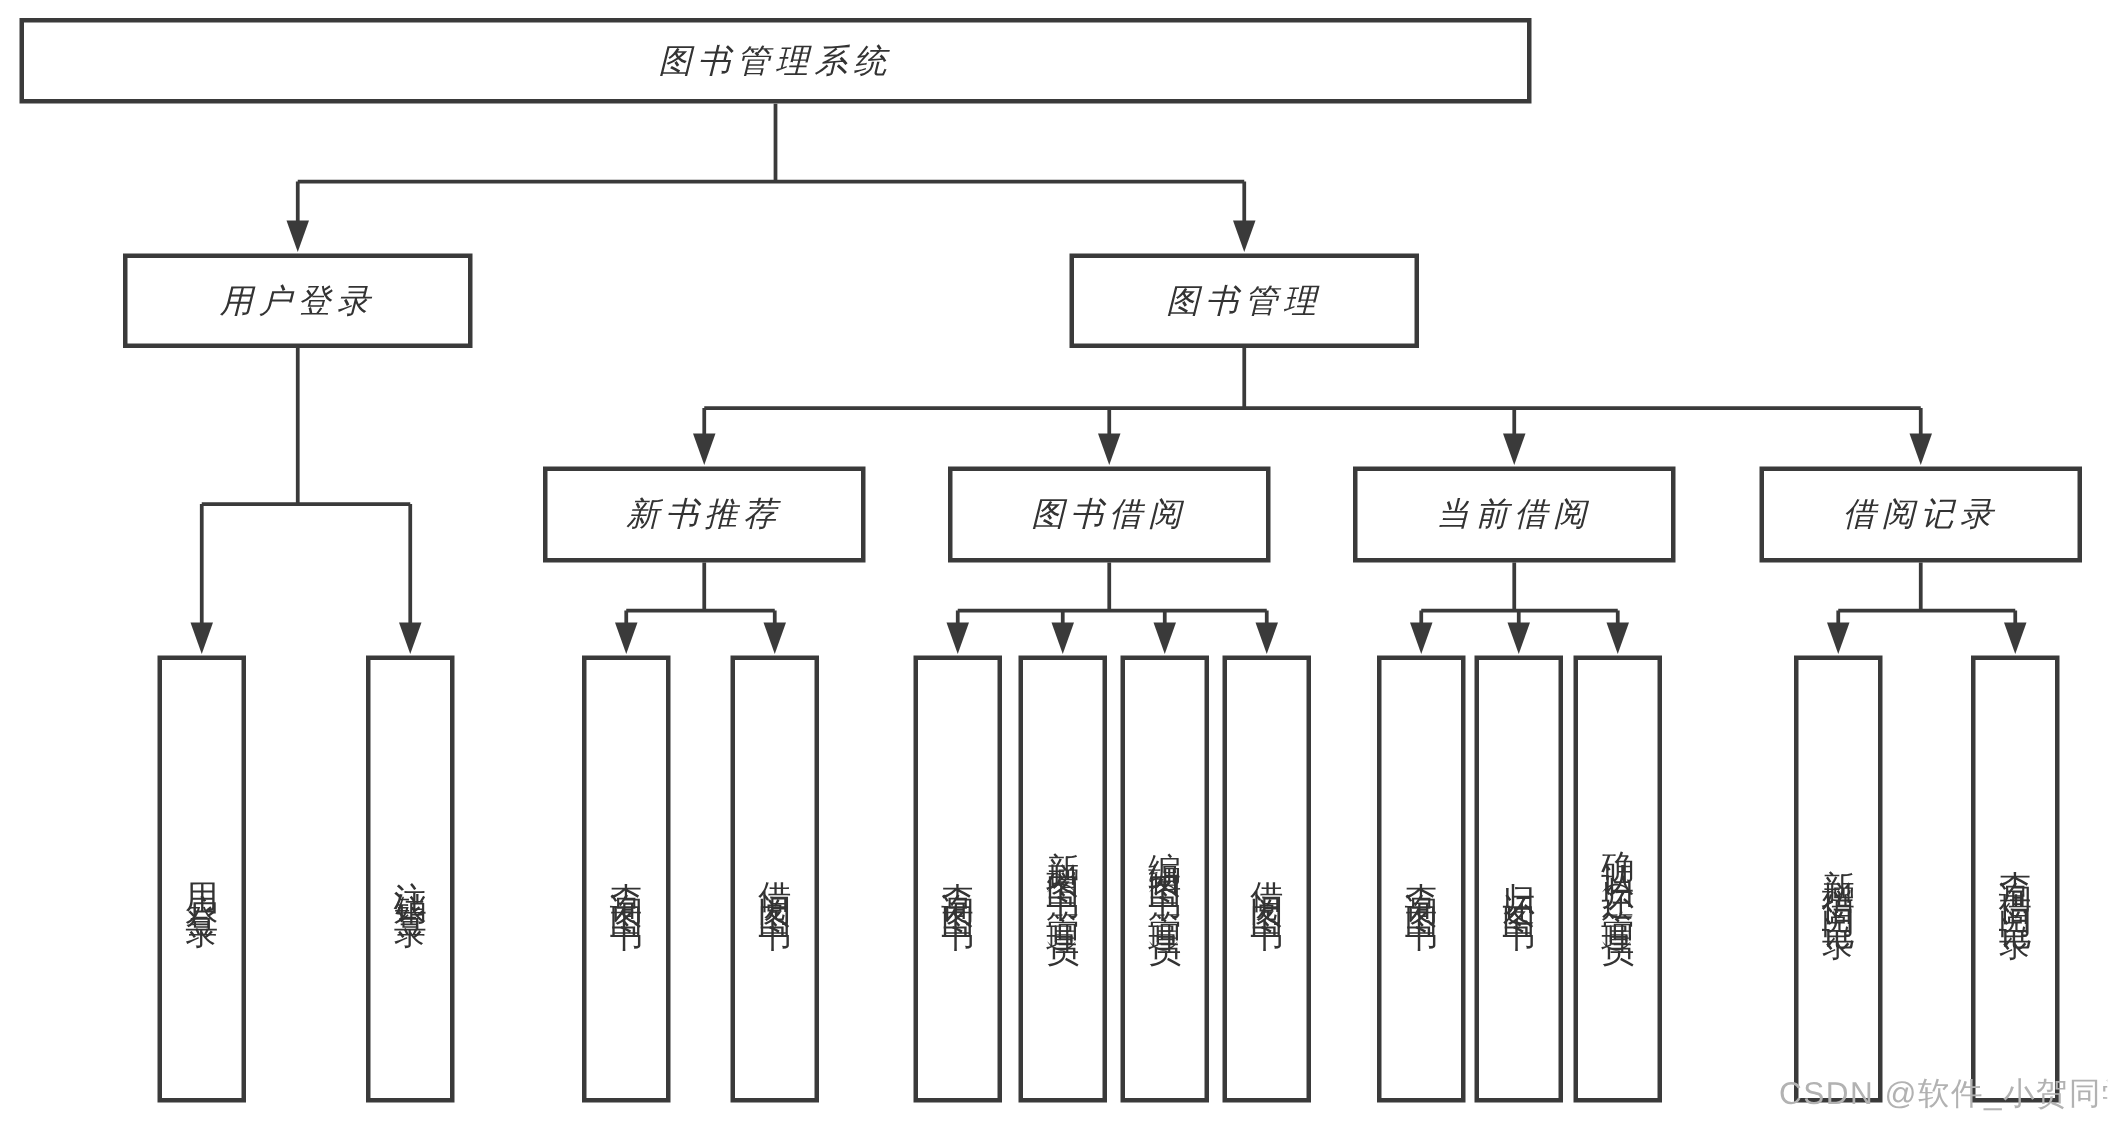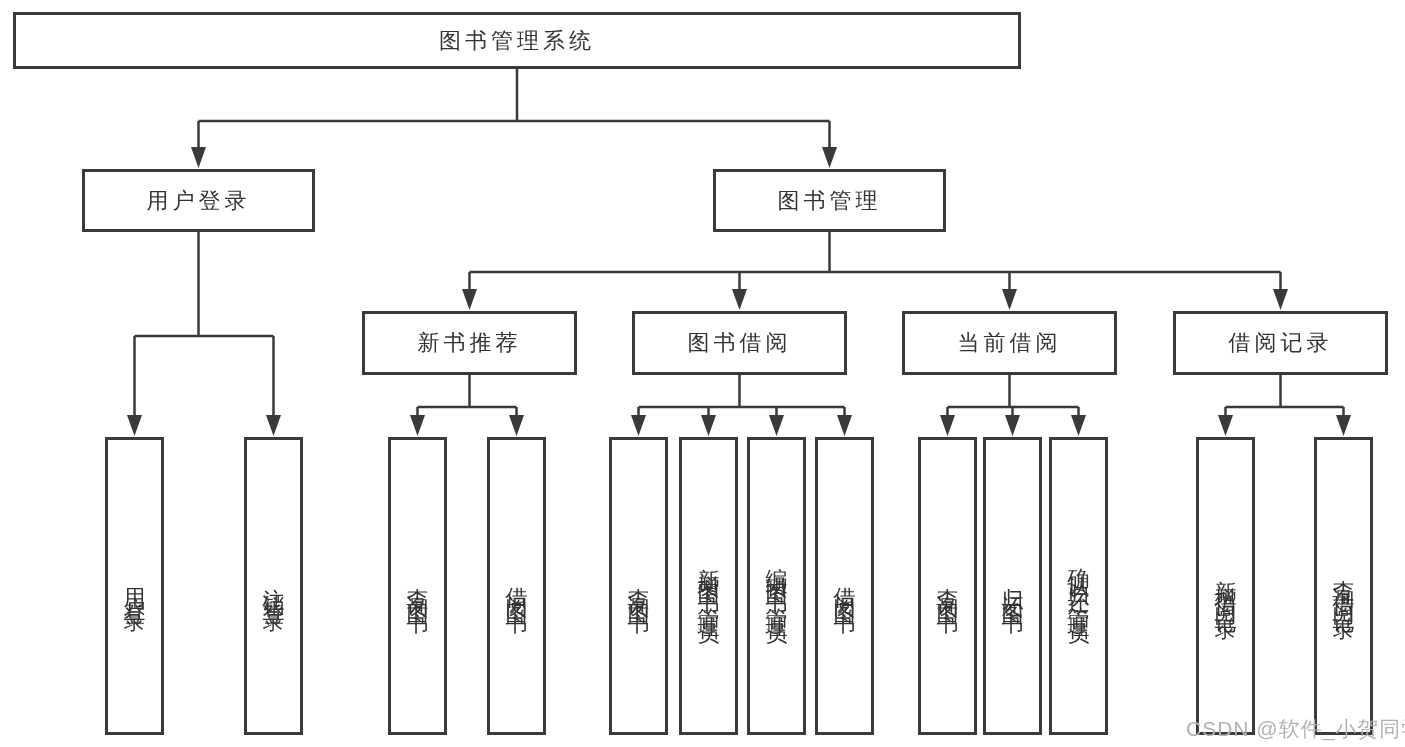"图书管理系统" .node.h { font-style: none -> italic }
